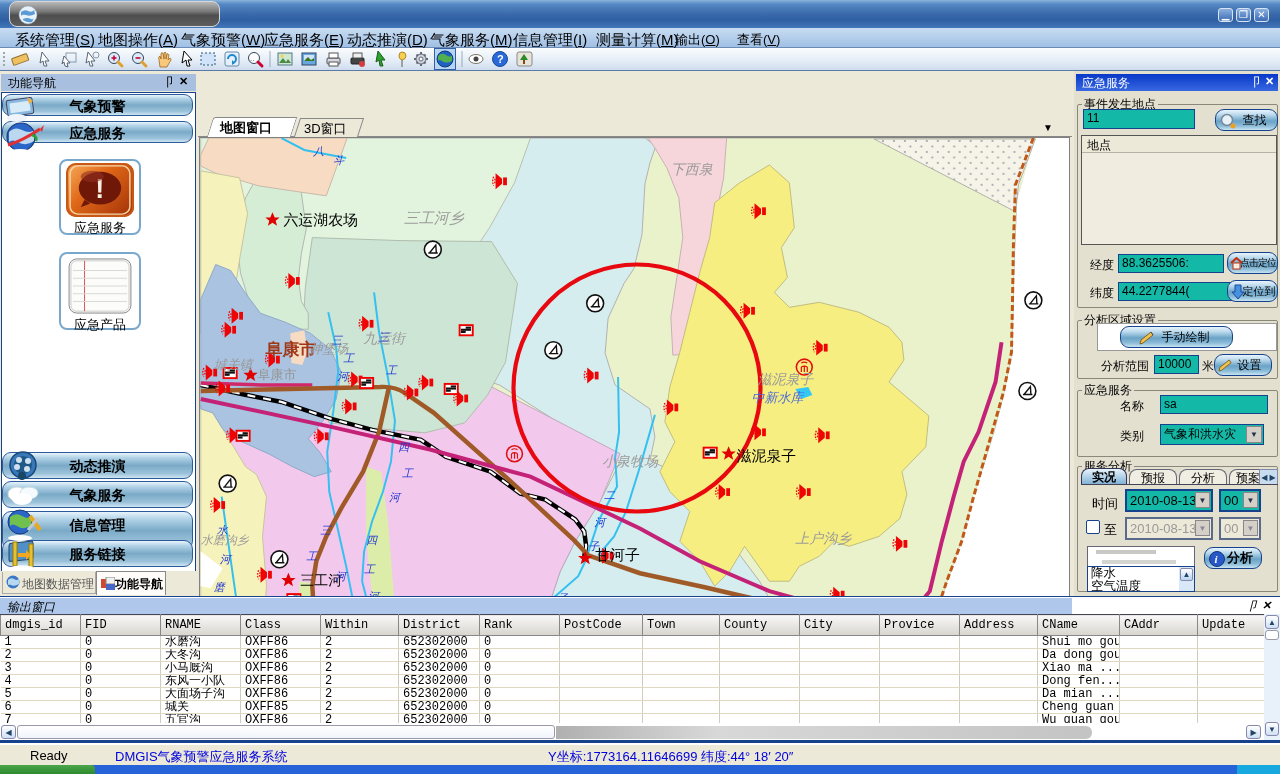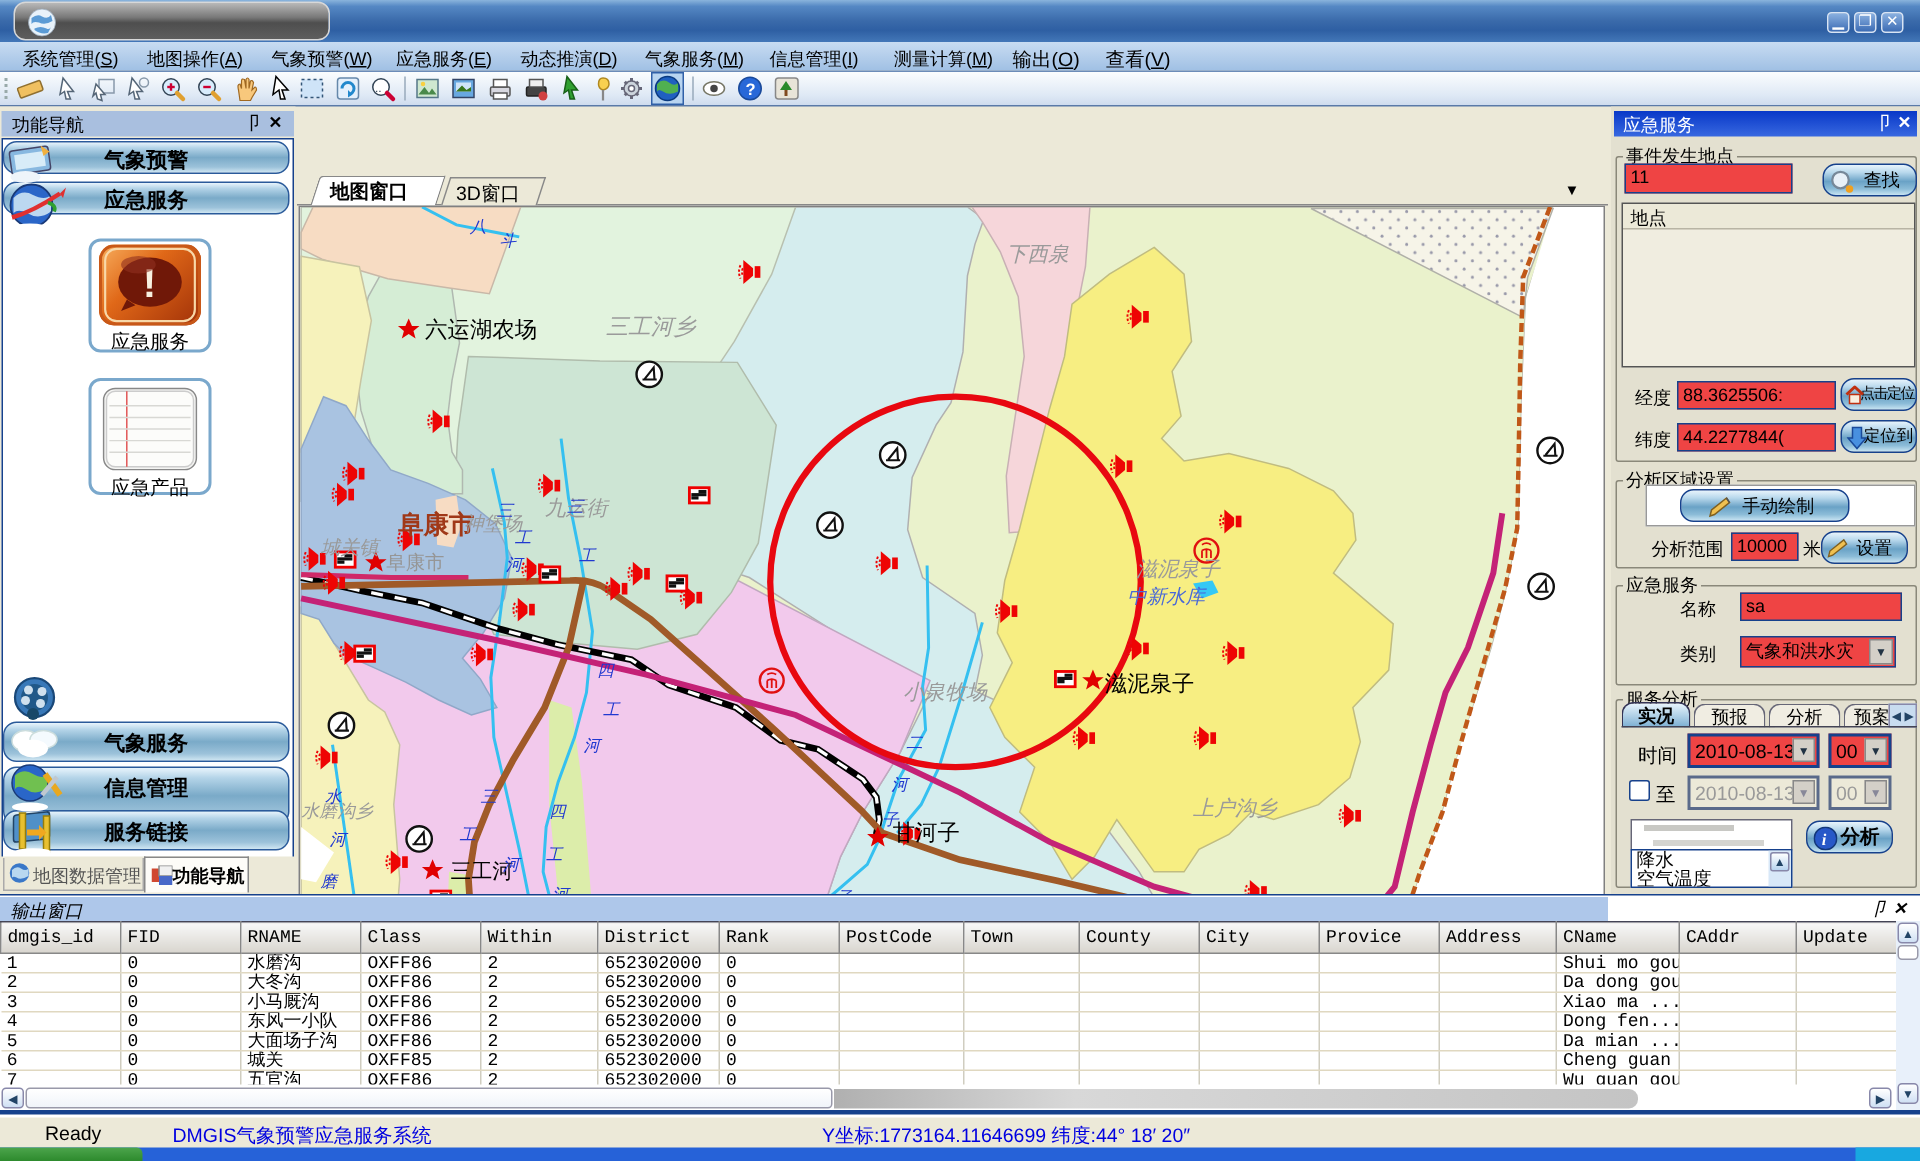"系统管理(S)" #menubar { font-size: 12px -> 15px }
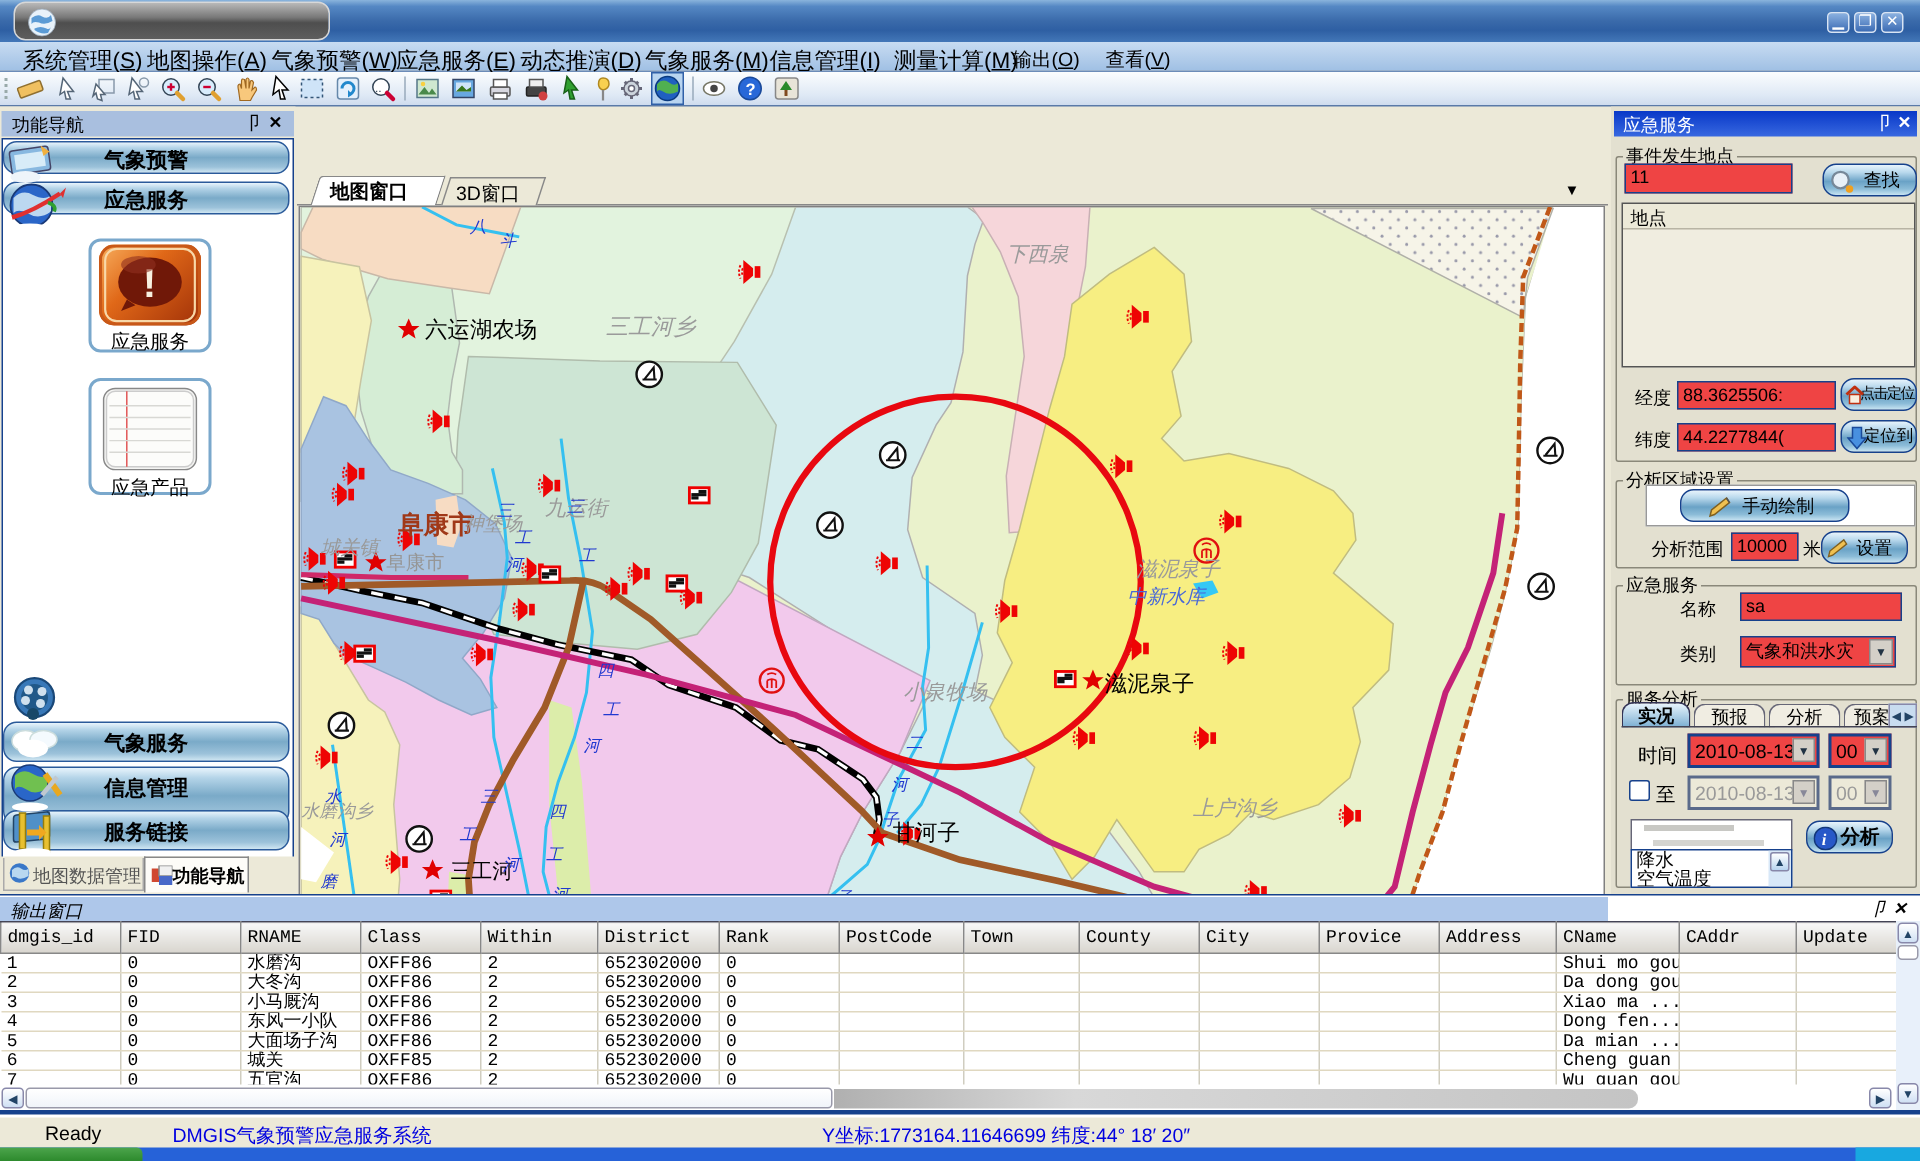"11" .tbx { background: #ef4444 -> #14b8a6 }
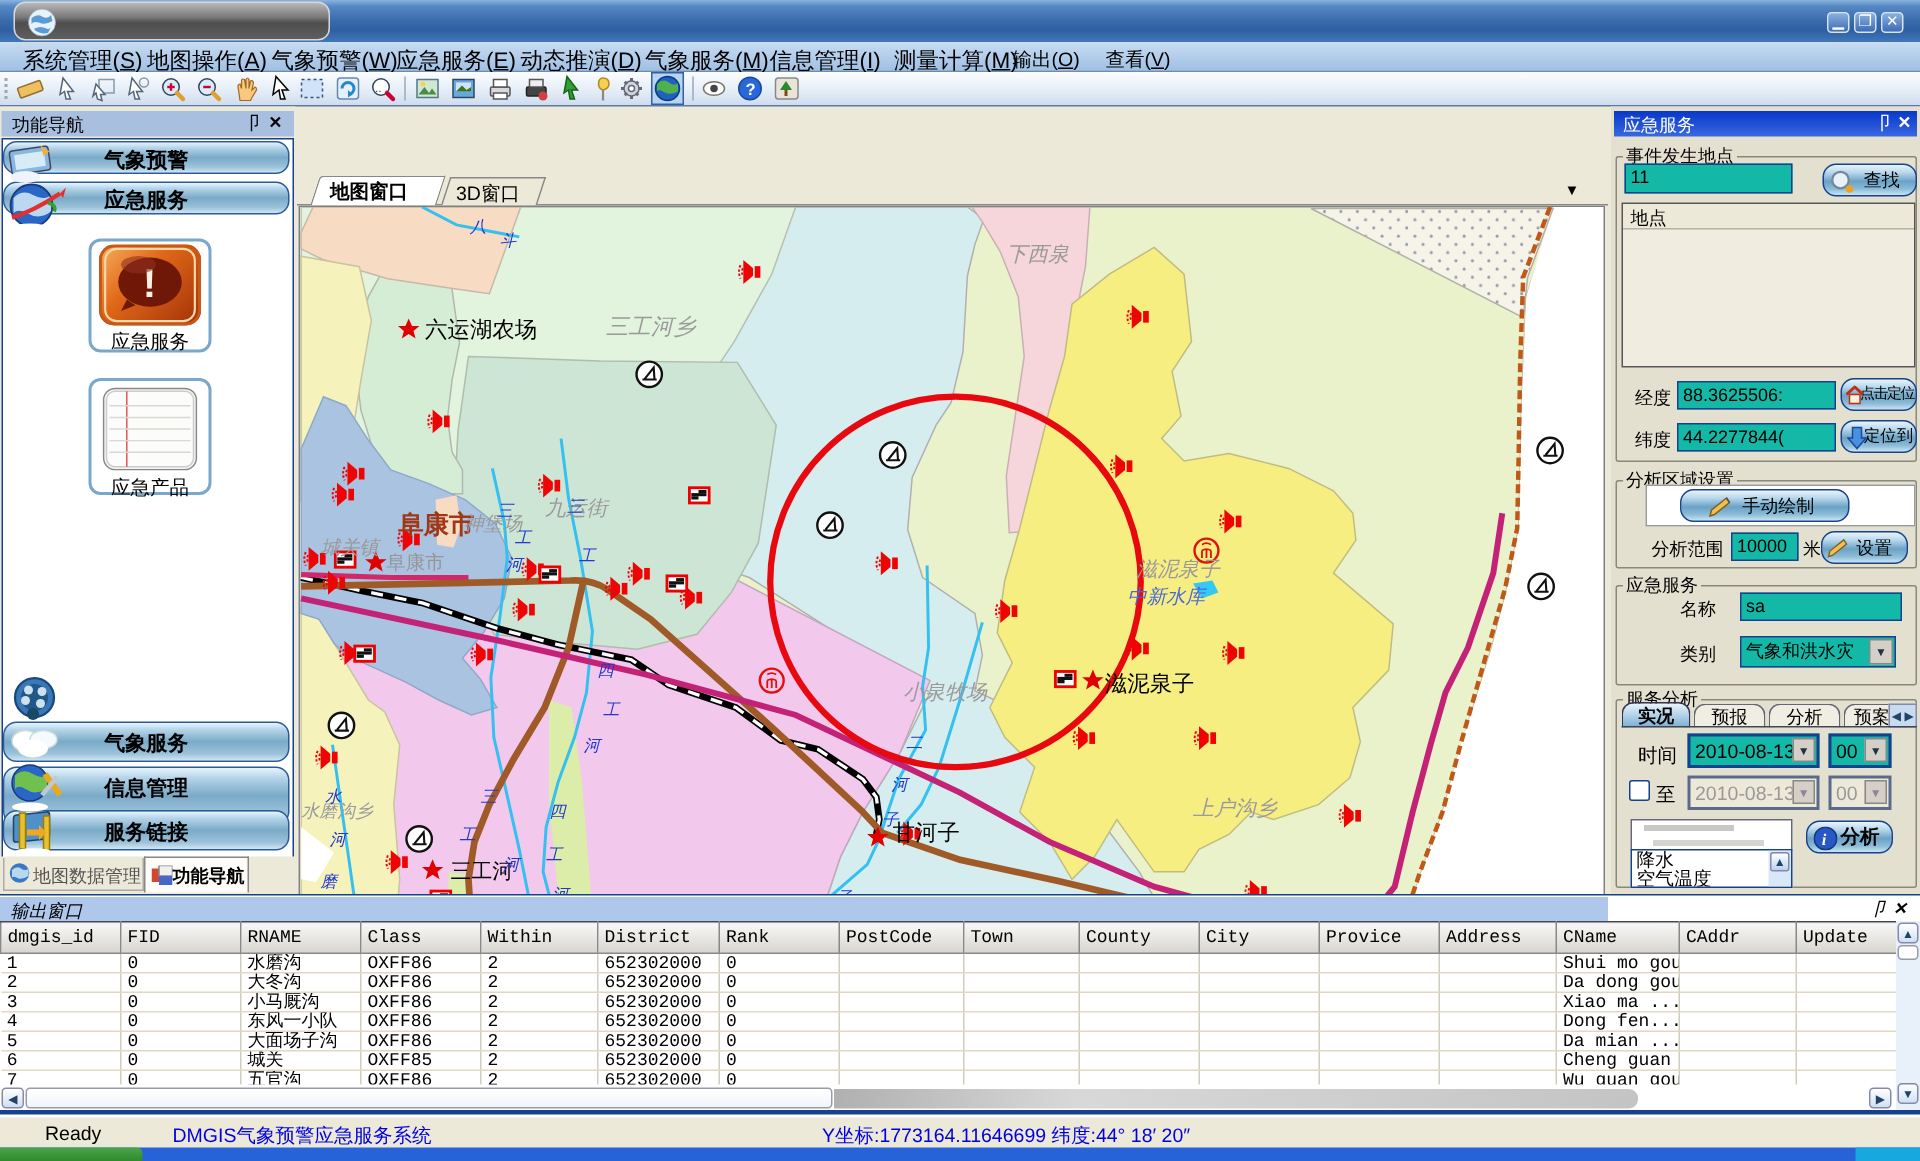"44.2277844(" div.tbx { width: 106px -> 122px }
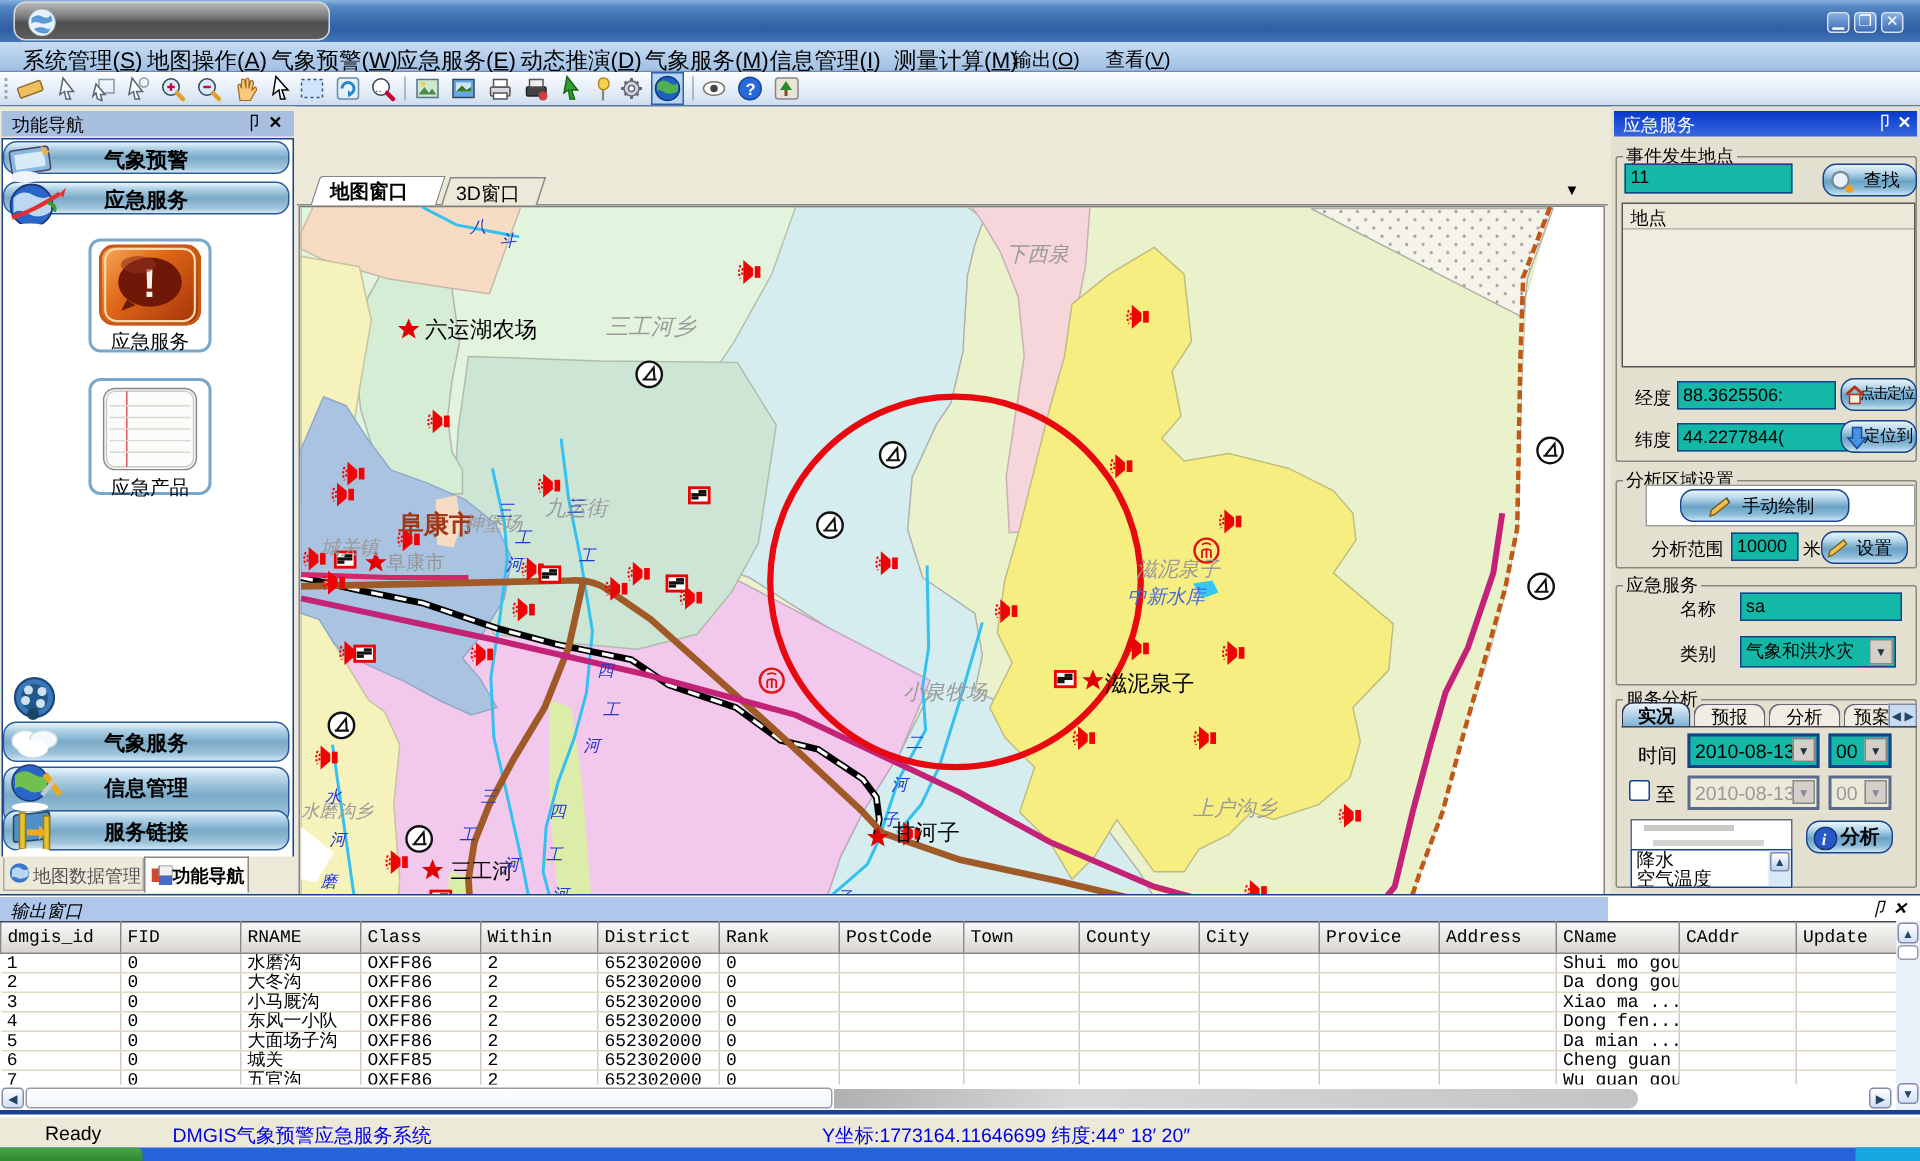"动态推演" div.navbtn { html: none -> <div>动态推演</div> }
